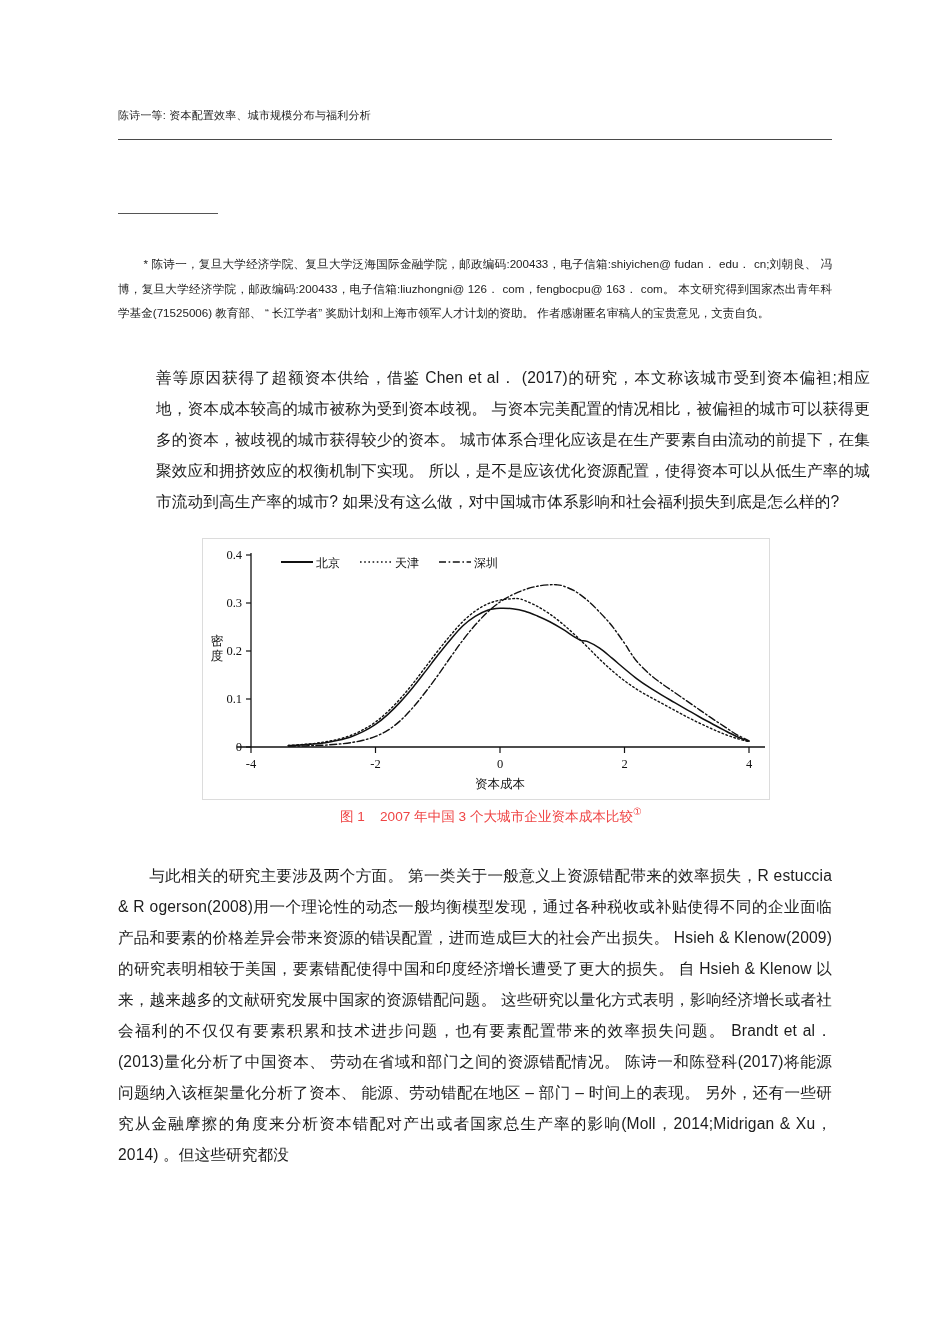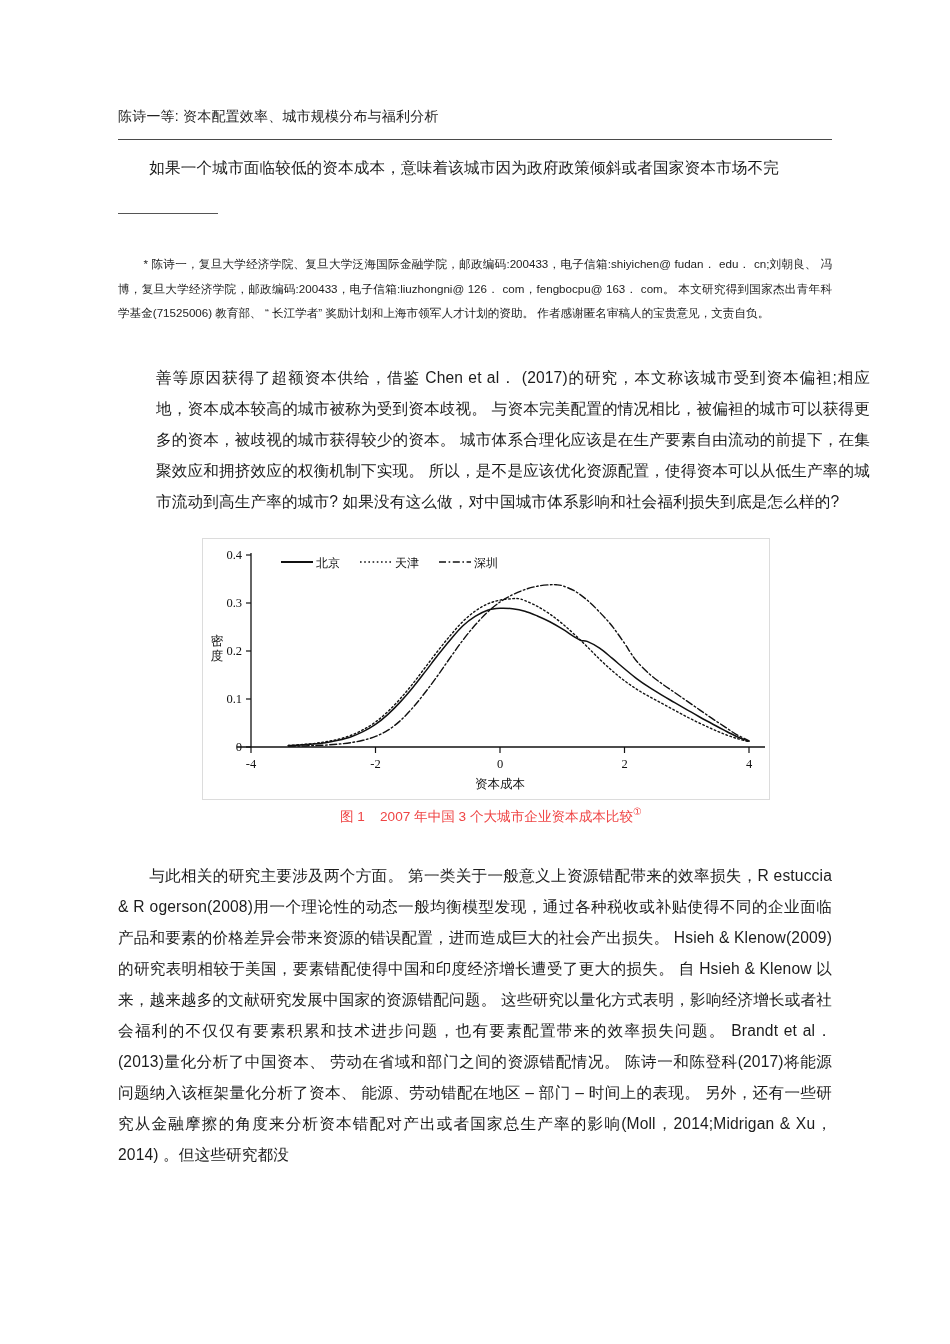"陈诗一等: 资本配置效率、城市规模分布与福利分析" .runhead { font-size: 14px -> 11px }
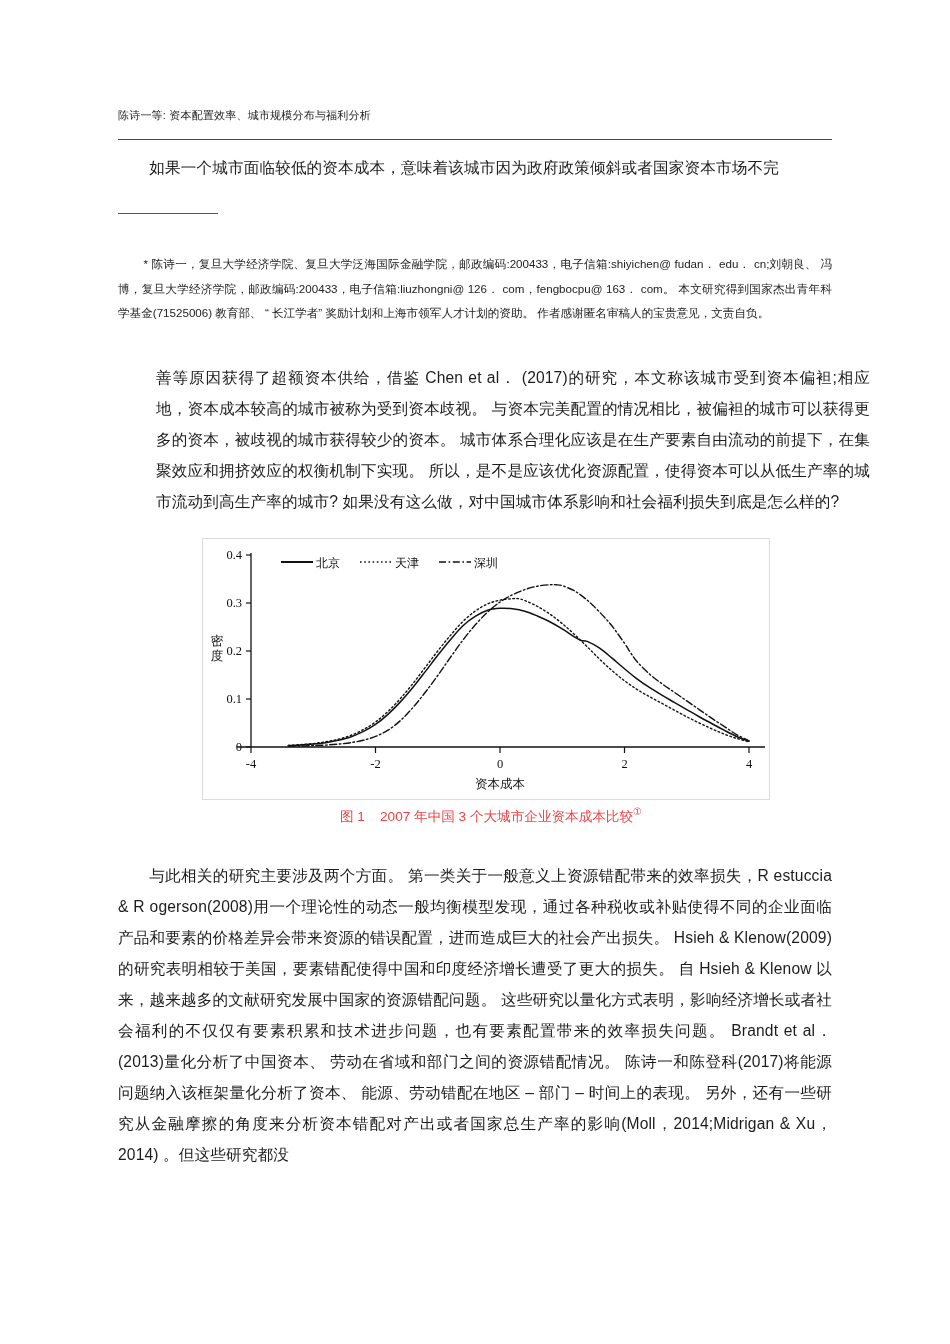"如果一个城市面临较低的资本成本，意味着该城市因为政府政策倾斜或者国家资本市场不完" div.line2 { html: <div>如果一个城市面临较低的资本成本，意味着该城市因为政府政策倾斜或者国家资本市场不完</div> -> none }
